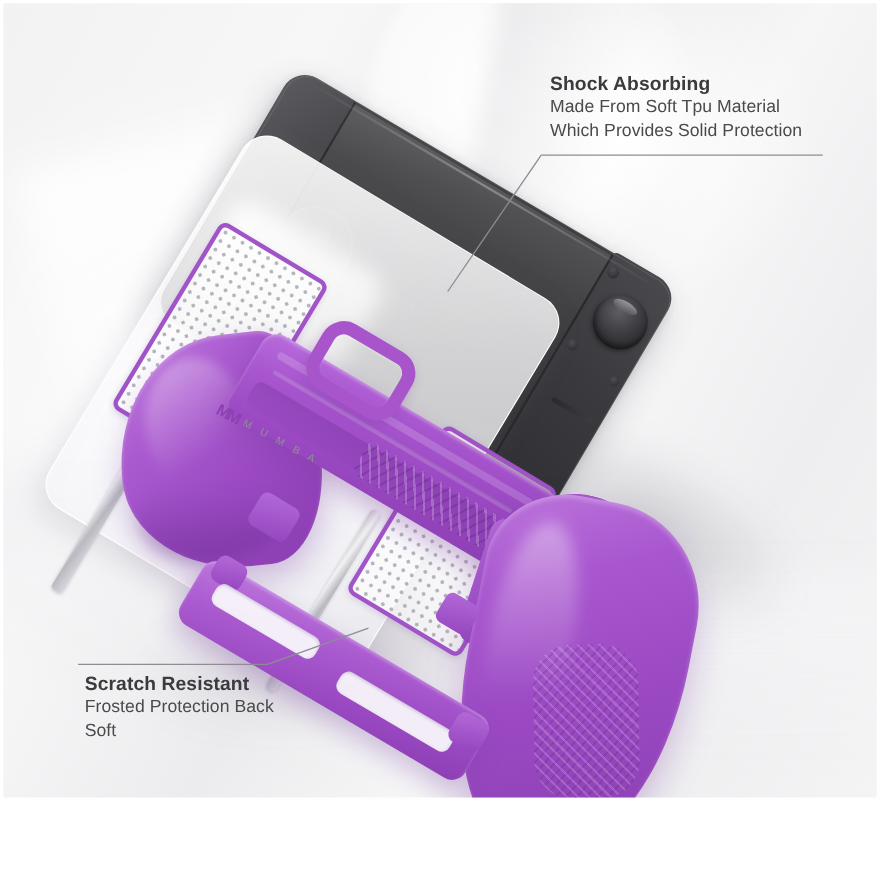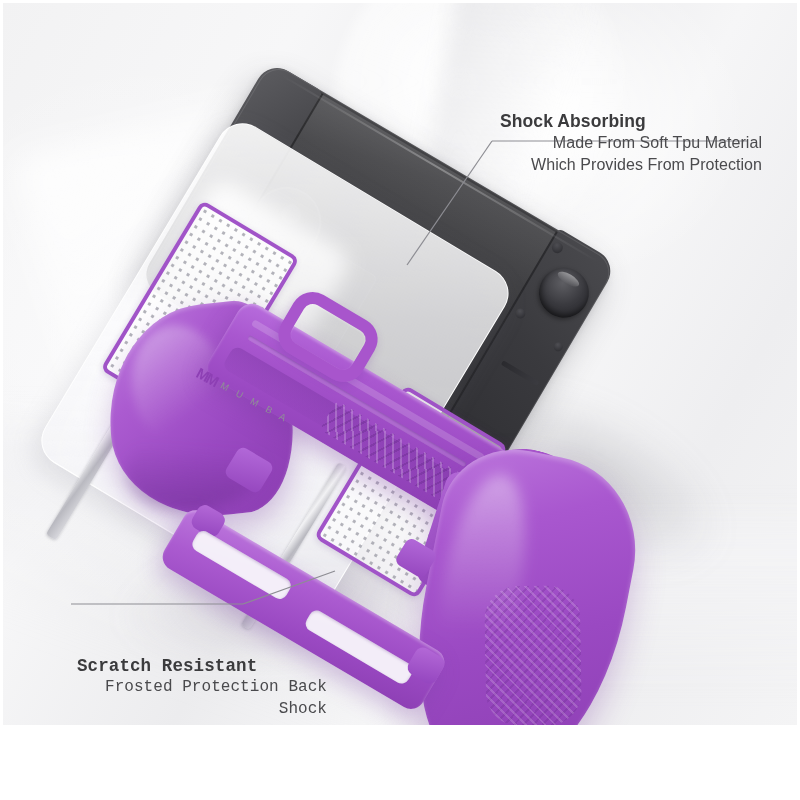"Shock Absorbing" .callout { margin-top: 45px -> none }
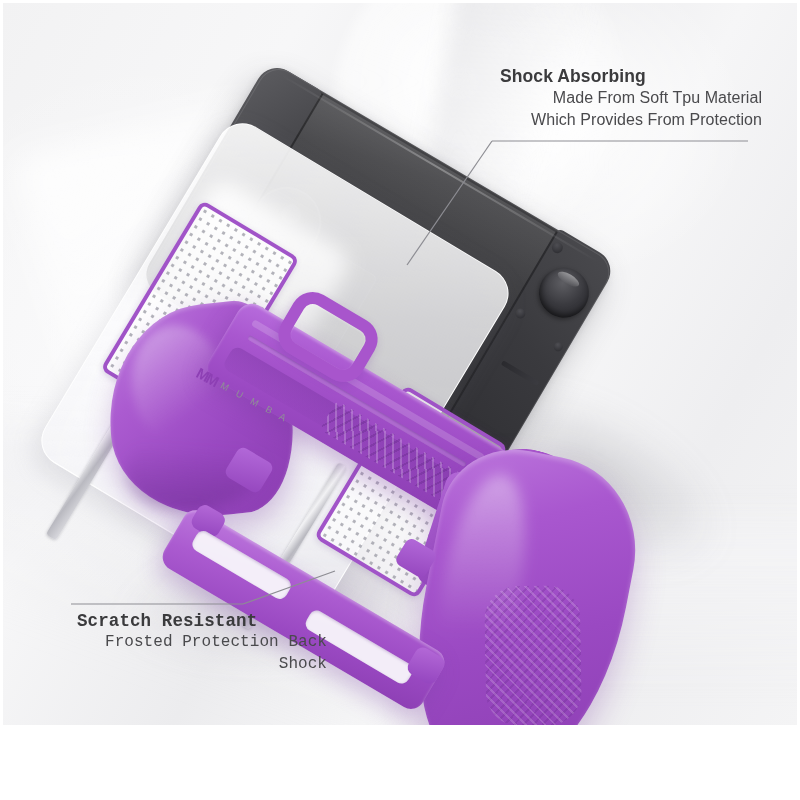"Made From Soft Tpu Material" .callout .desc { text-align: right -> none }
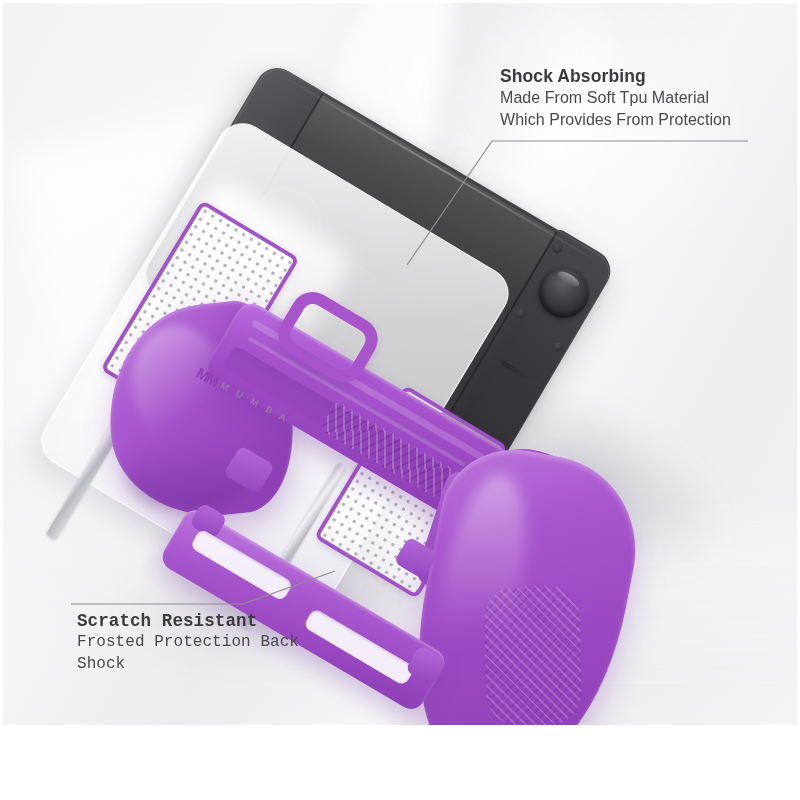"Which Provides From Protection" div.desc { text: From -> Solid }
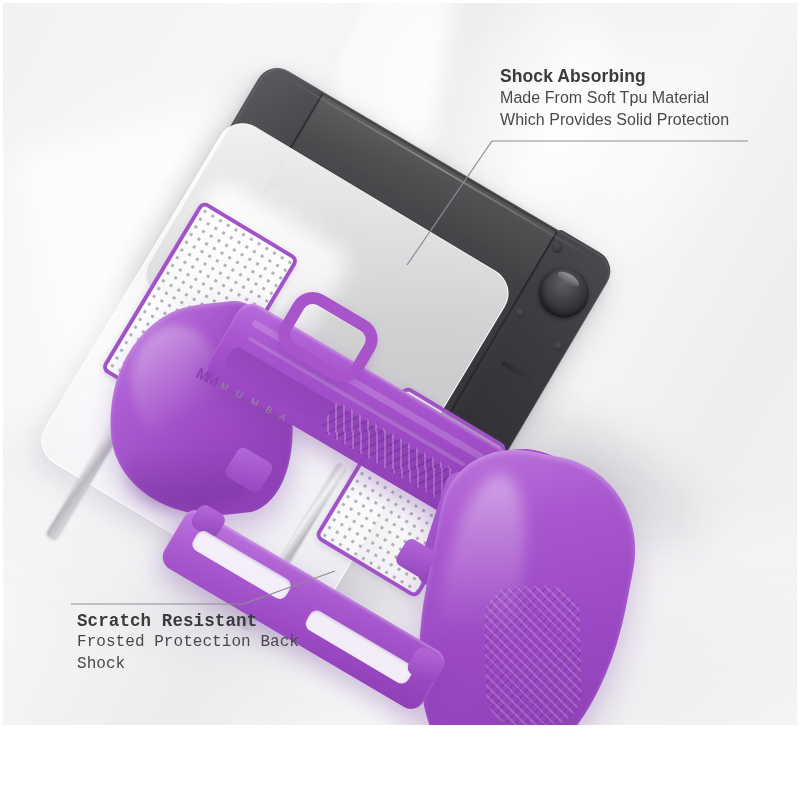"Scratch Resistant" .callout-scratch { font-family: Liberation Mono, monospace -> none }
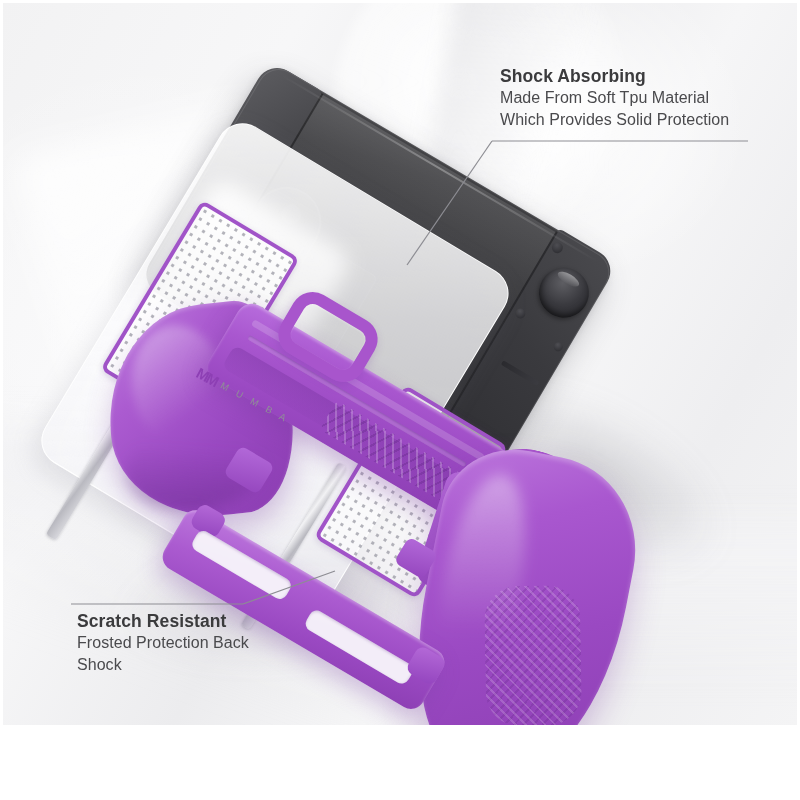"Shock" div.desc { text: Shock -> Soft }
